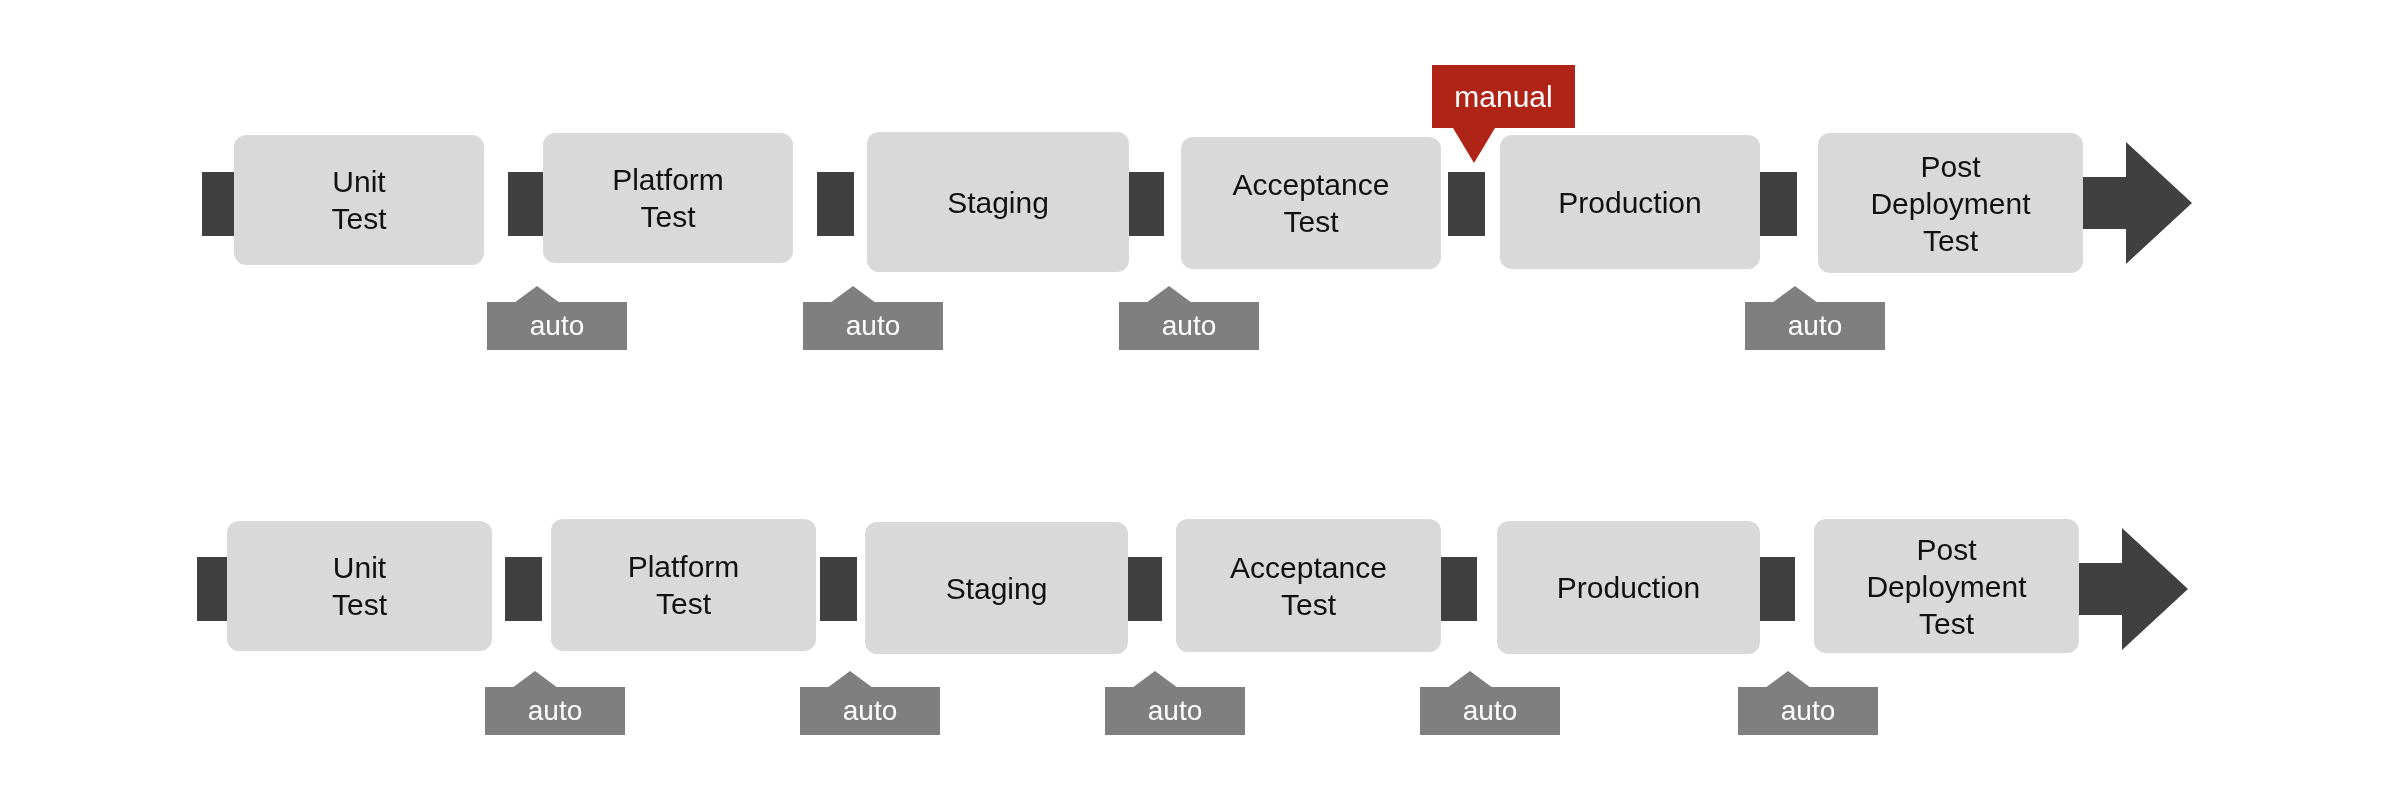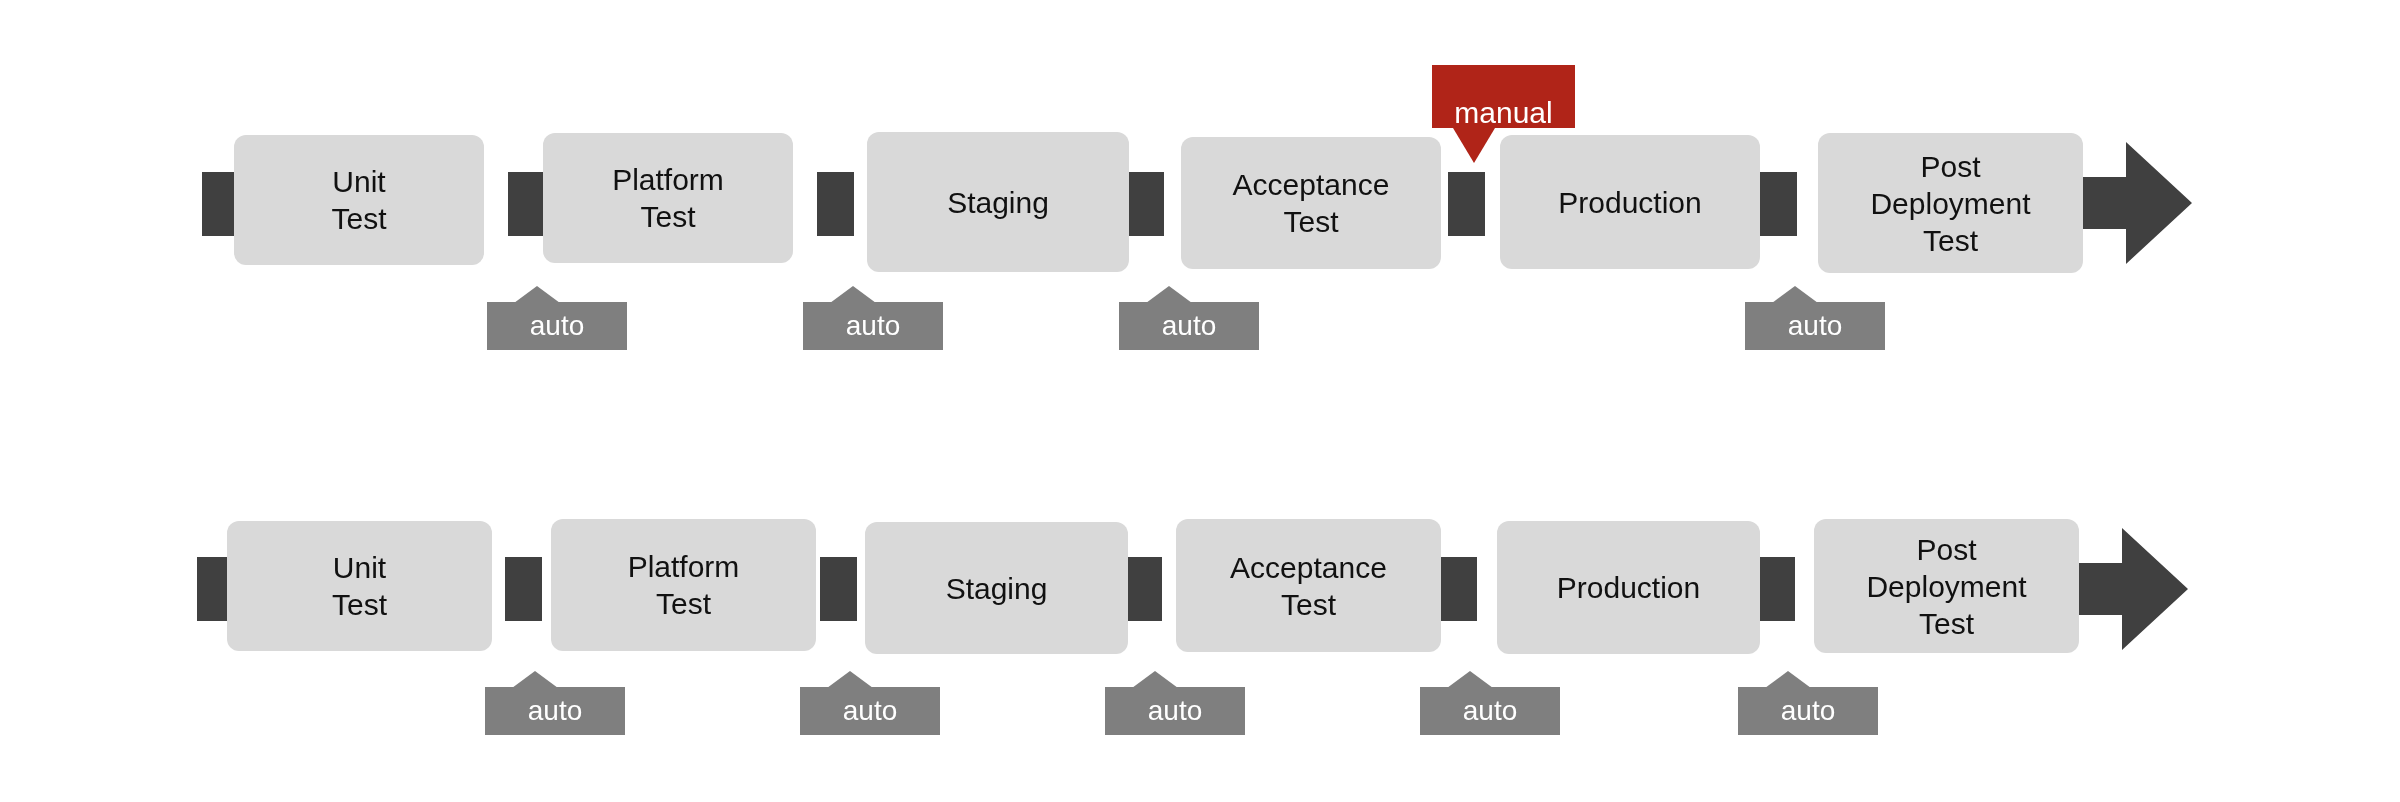"manual" .callout-manual .cbody { align-items: flex-end -> center }
